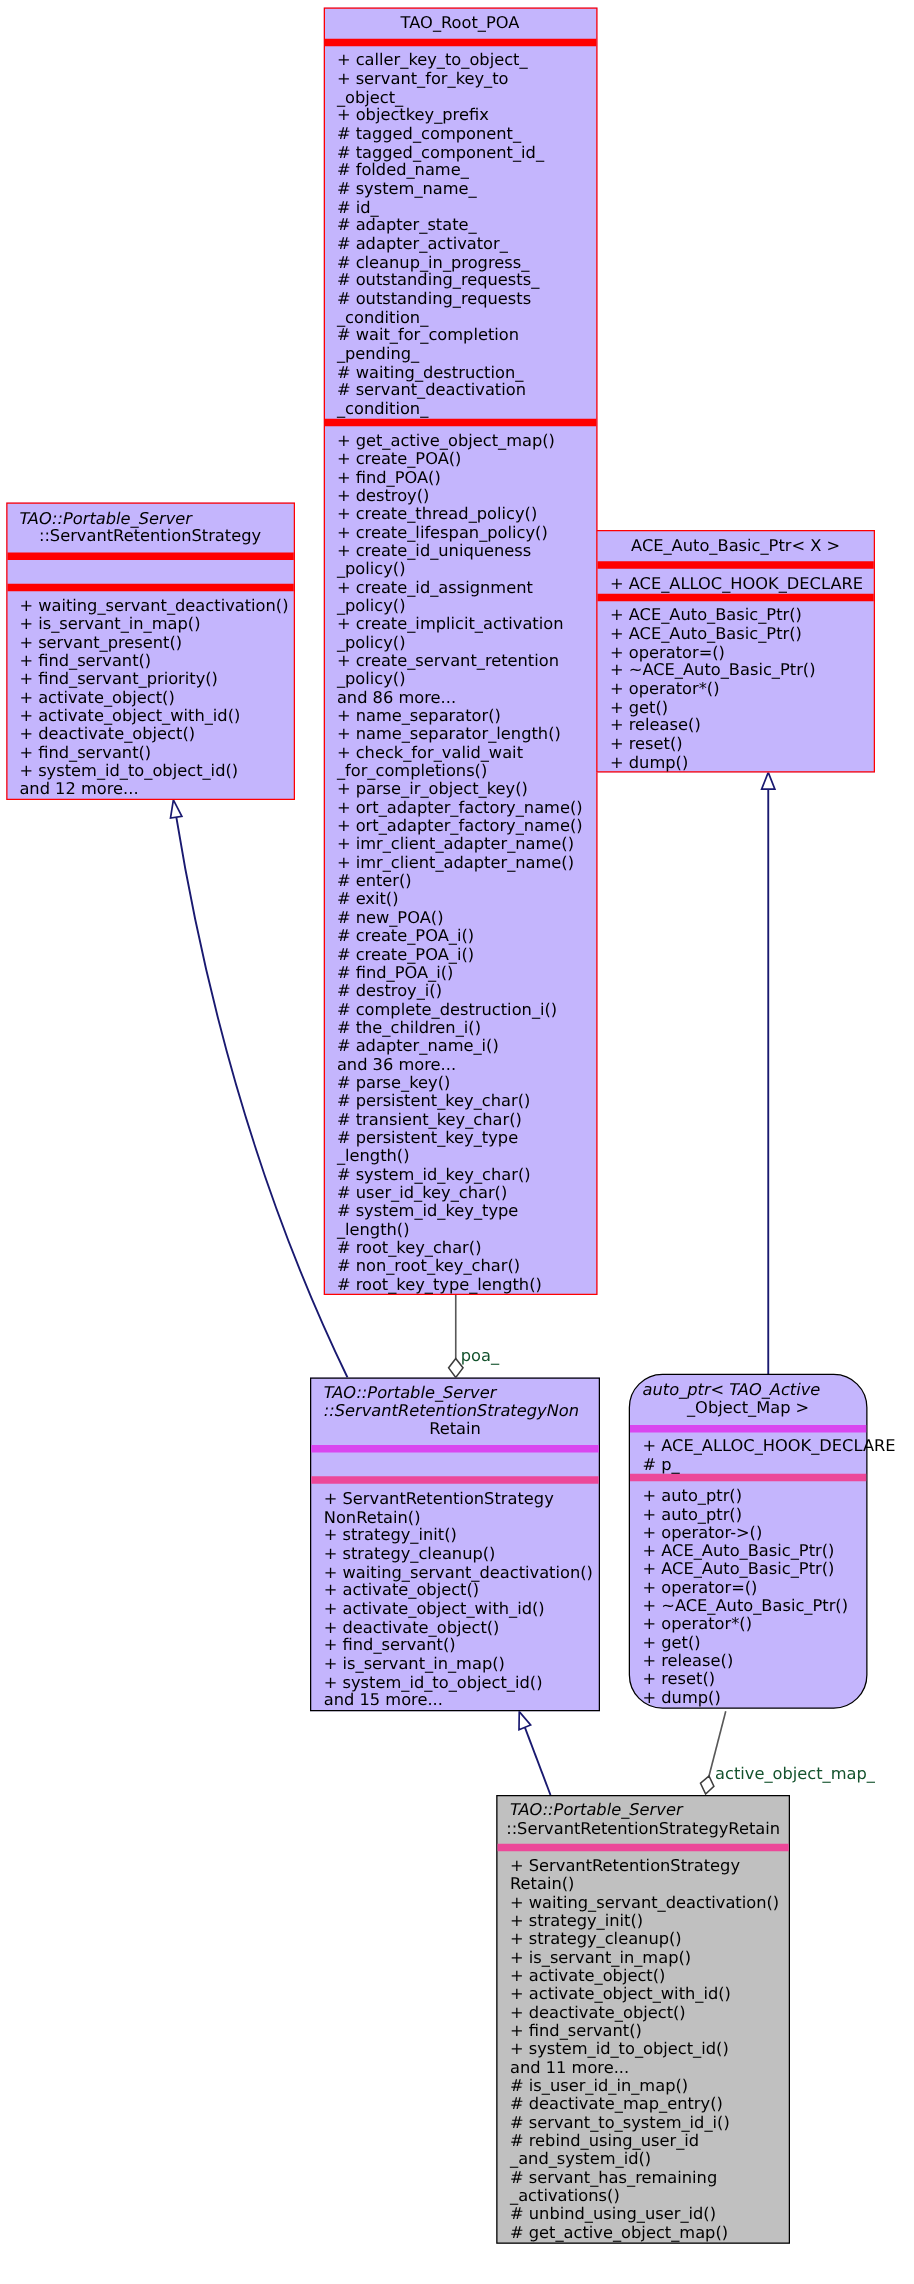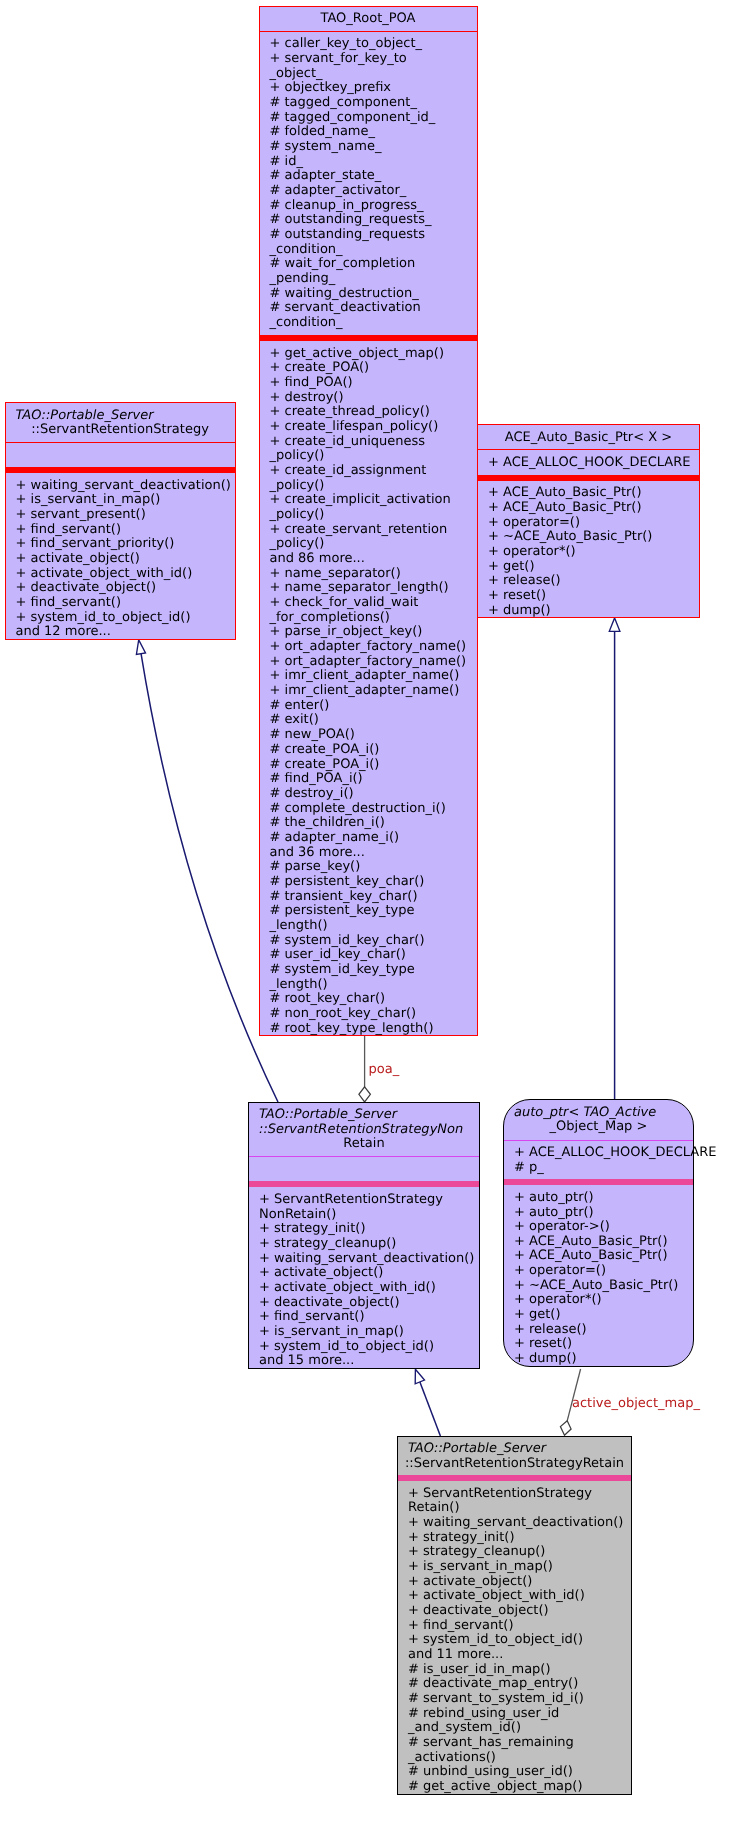"+ caller_key_to_object_" .sec.mid { border-top: 1px solid #d946ef -> 6px solid #d946ef }
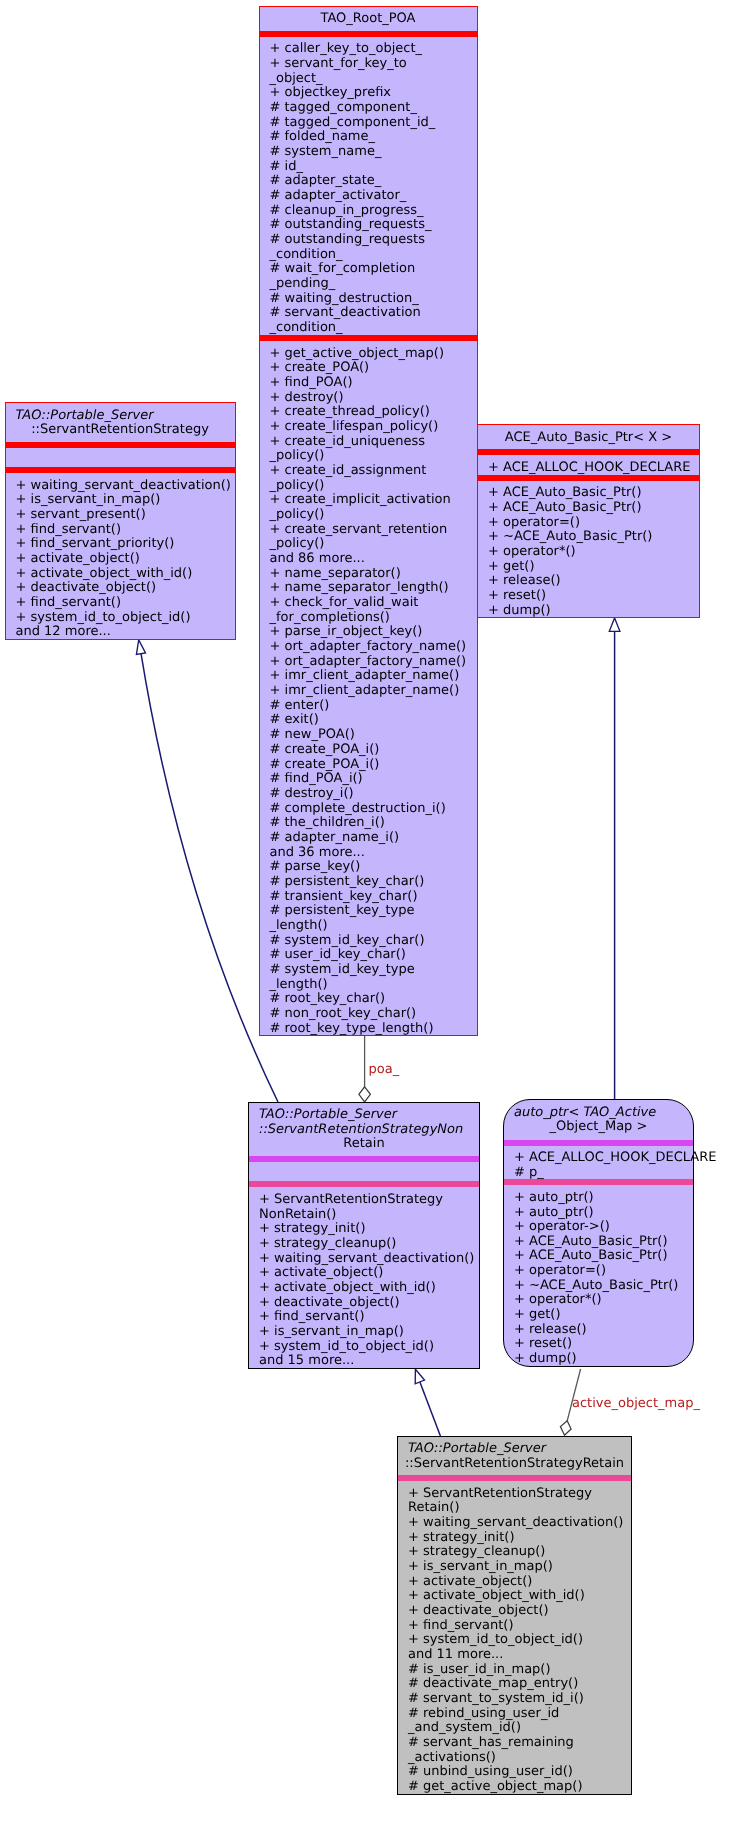"poa_" .elabel { color: #b91c1c -> #14532d; margin-top: none -> 16px }
